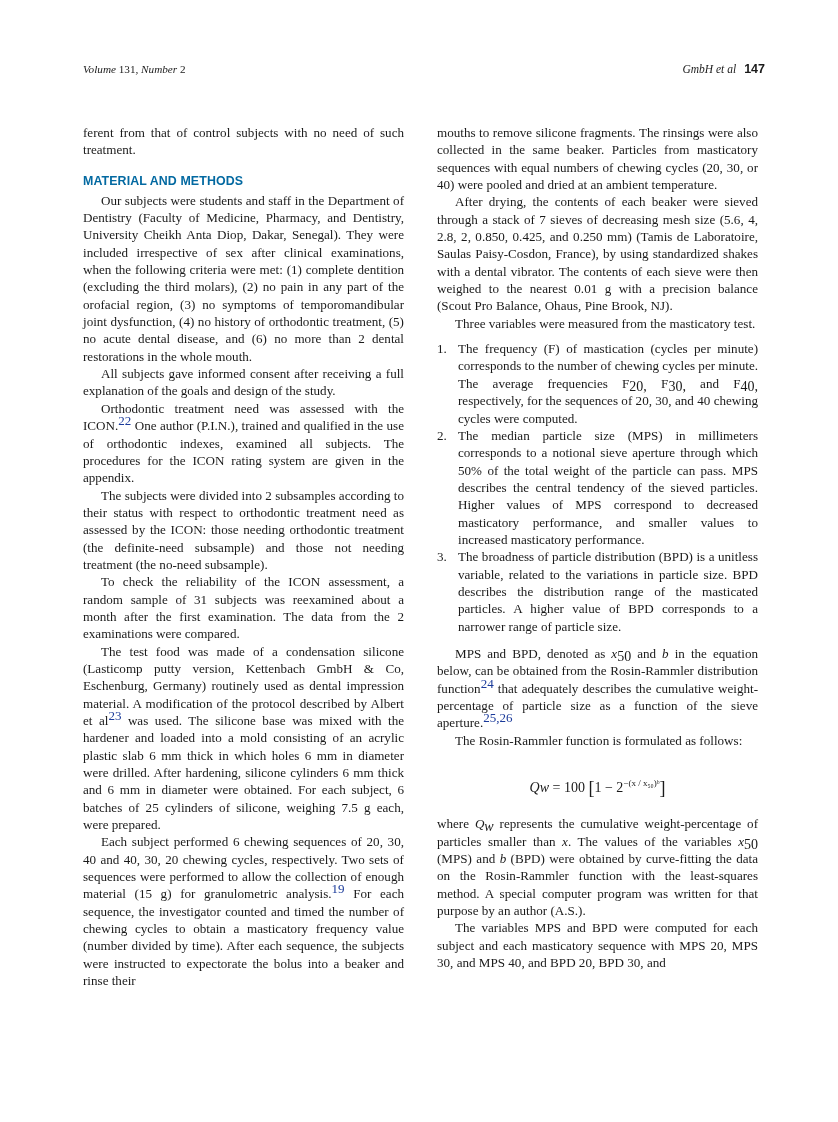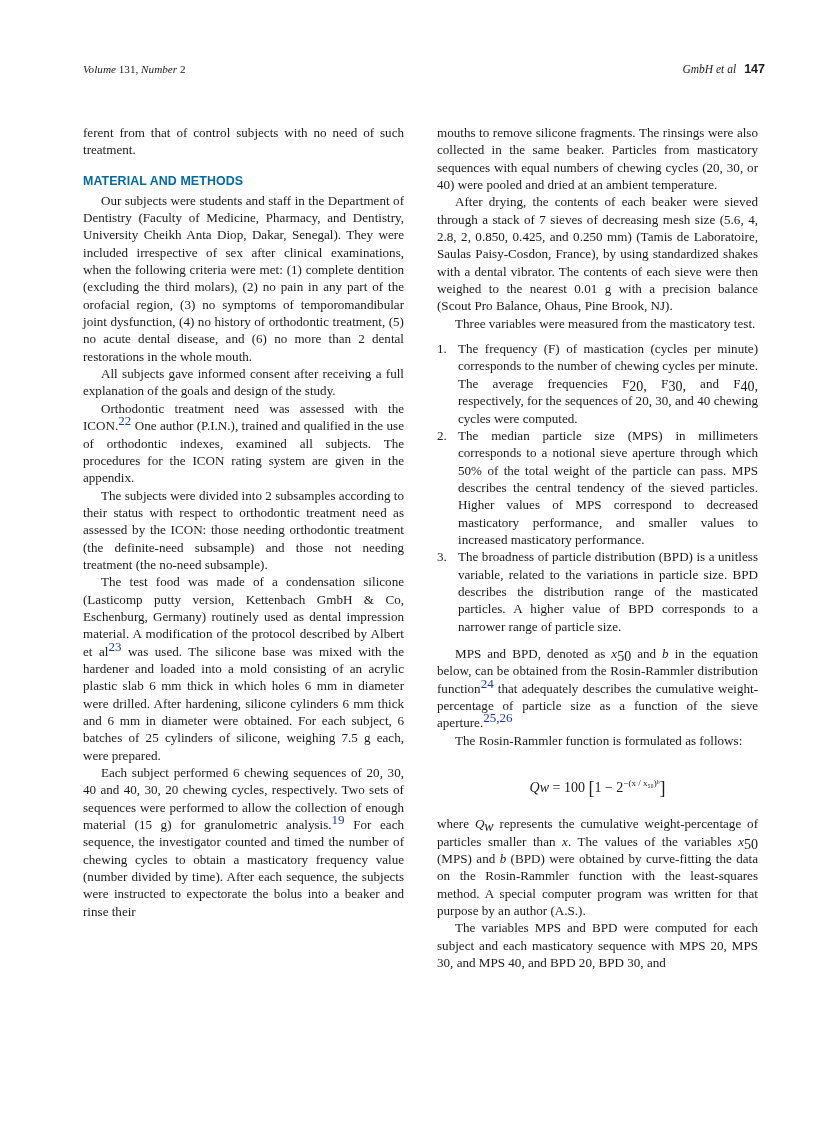"To check the reliability of" p.ind { html: none -> <p>To check the reliability of the ICON assessment, a random sample of 31 subjects was reexamined about a month after the first examination. The data from the 2 examinations were compared.</p> }
